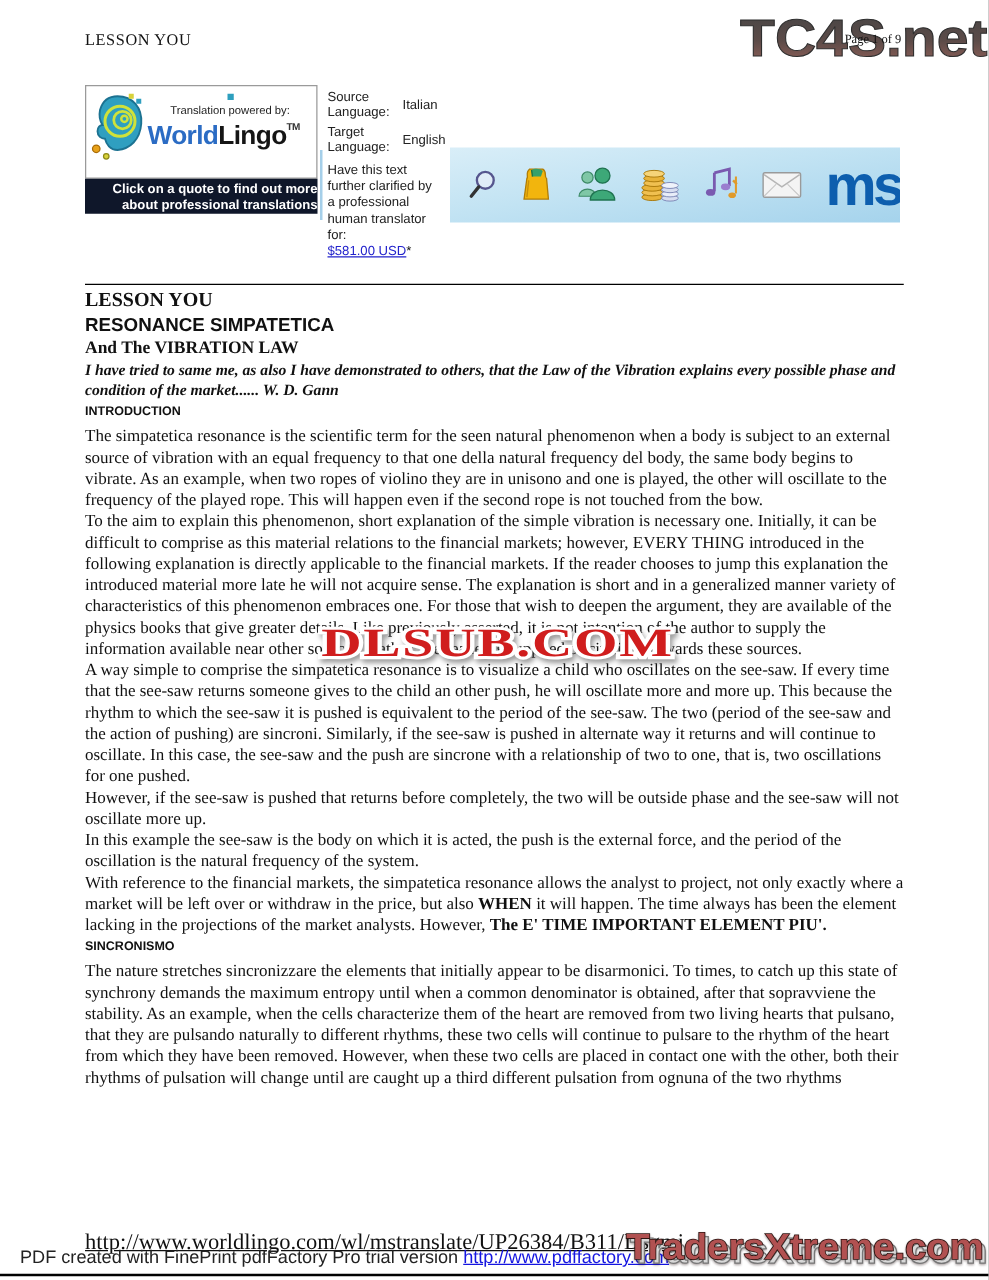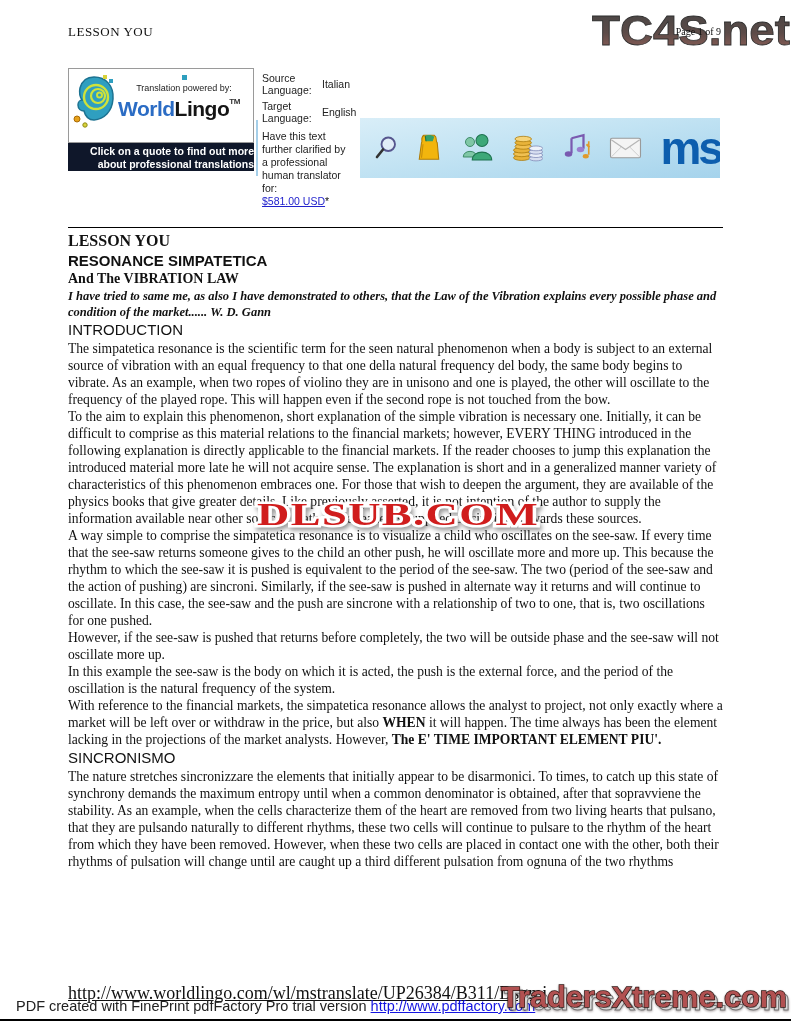"INTRODUCTION" .sec-heading { font-size: 15px -> 10px; font-weight: normal -> bold }
